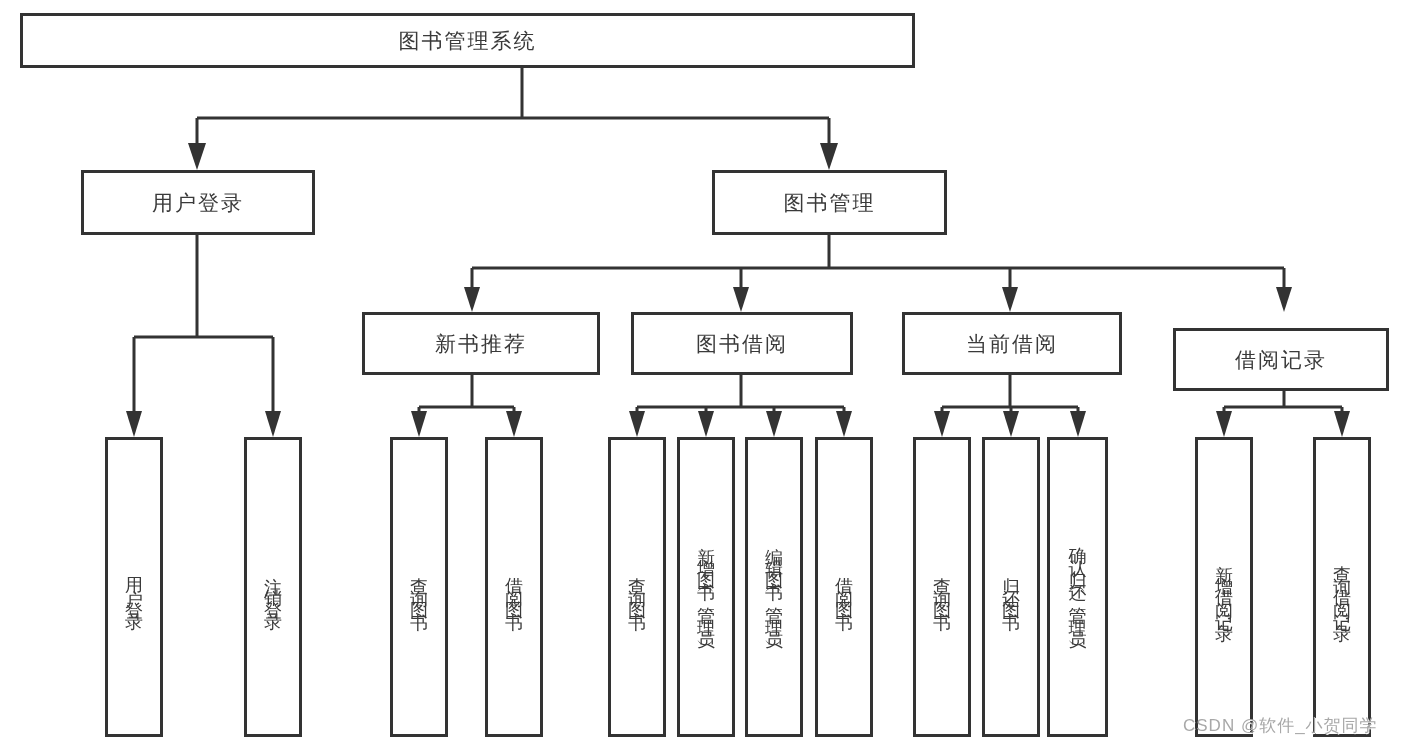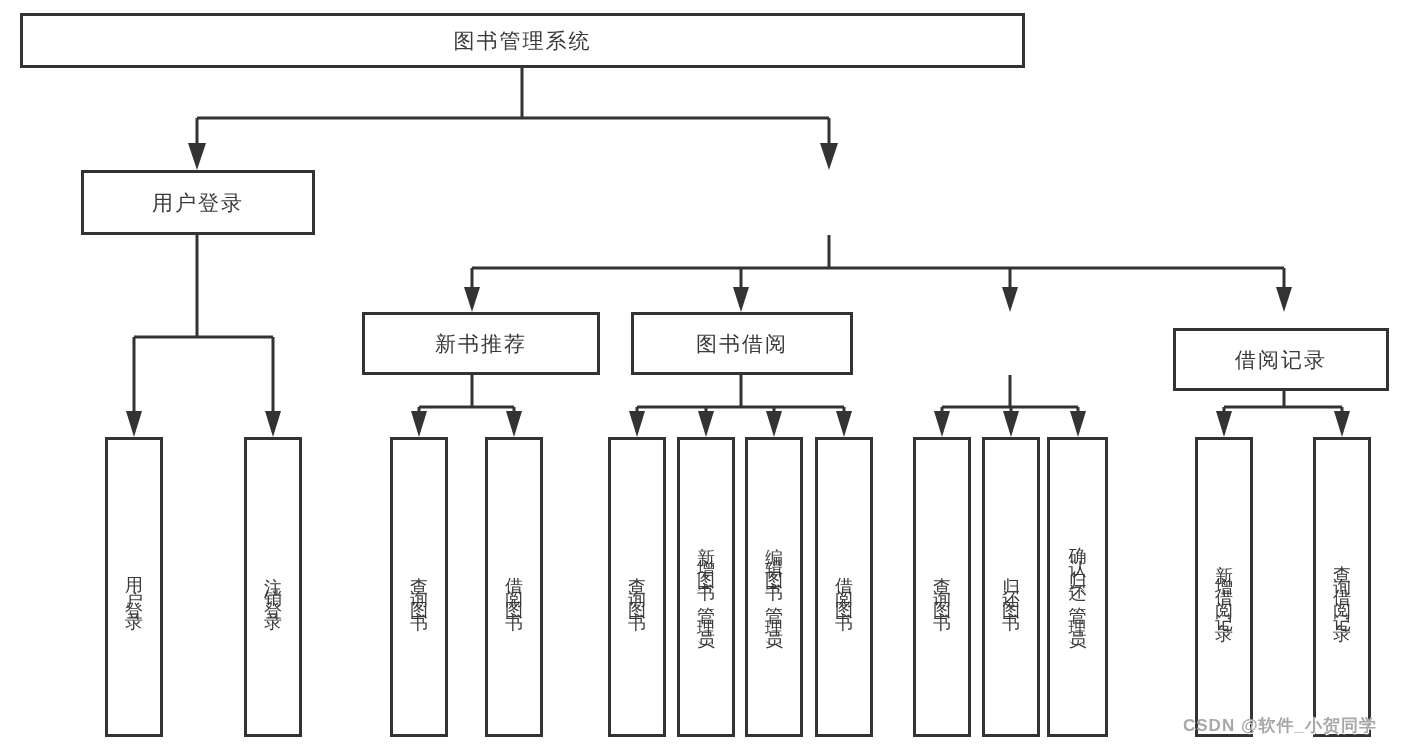"图书管理系统" #n-root { width: 1005px -> 895px }
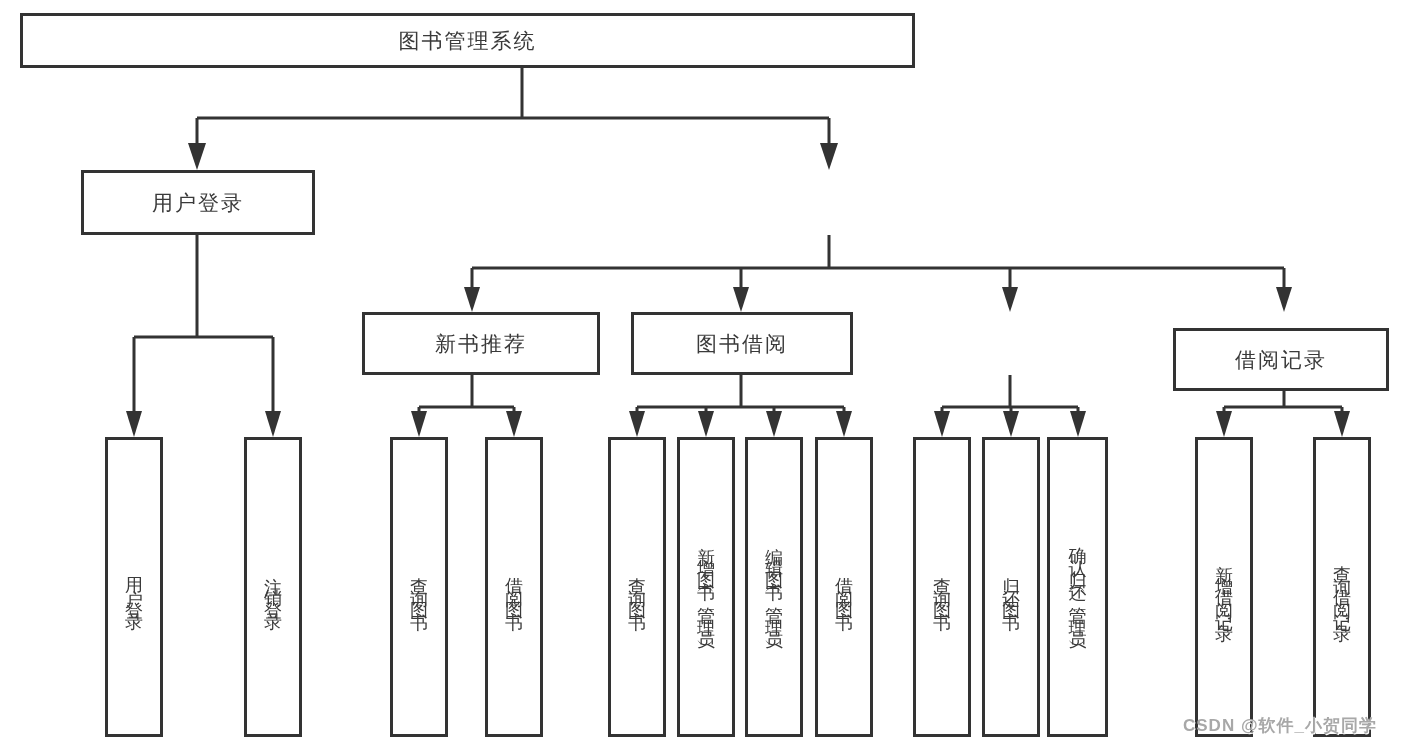"图书管理" div.node { html: none -> <div>图书管理</div> }
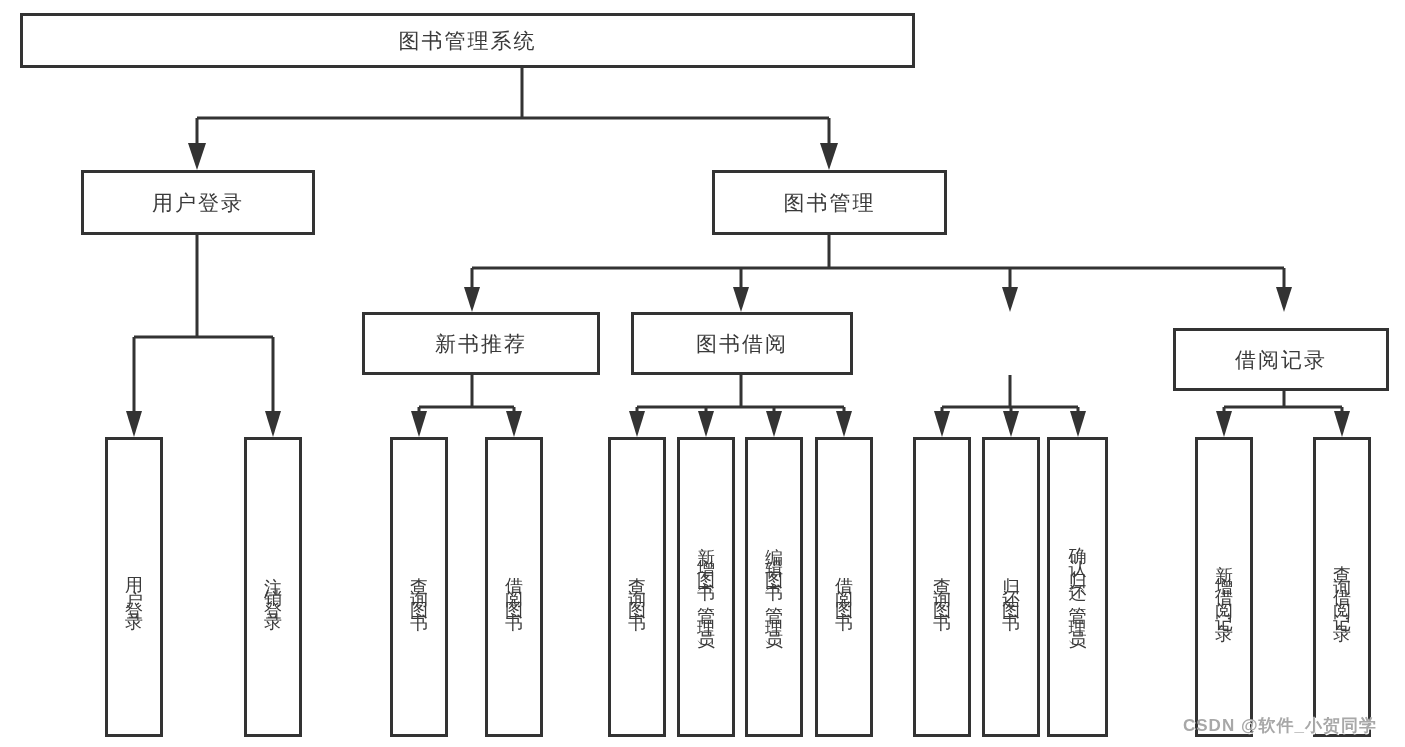"当前借阅" div.node { html: none -> <div>当前借阅</div> }
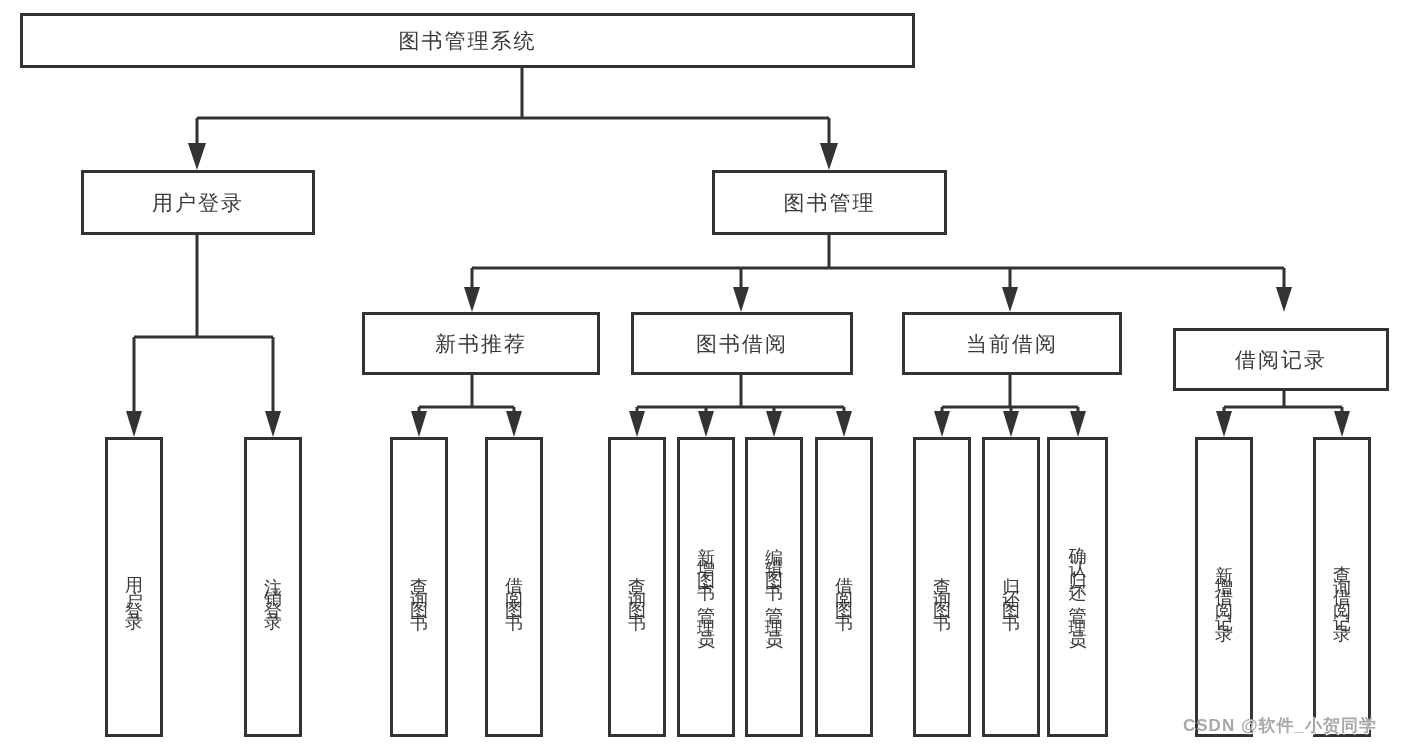"CSDN @软件_小贺同学" .watermark { font-weight: bold -> none }
